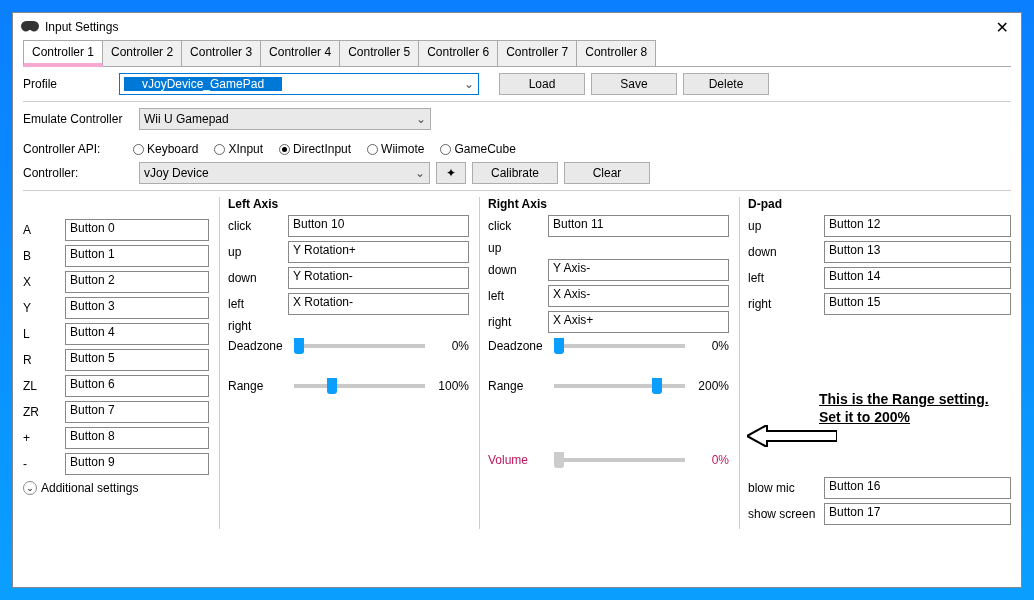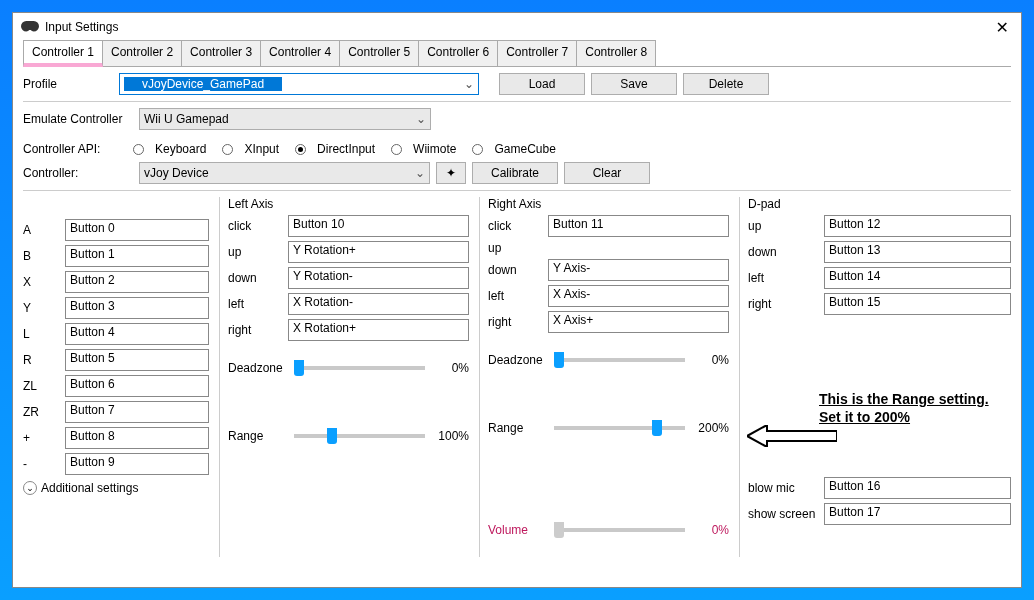"Keyboard" .radio { gap: 11px -> 3px }
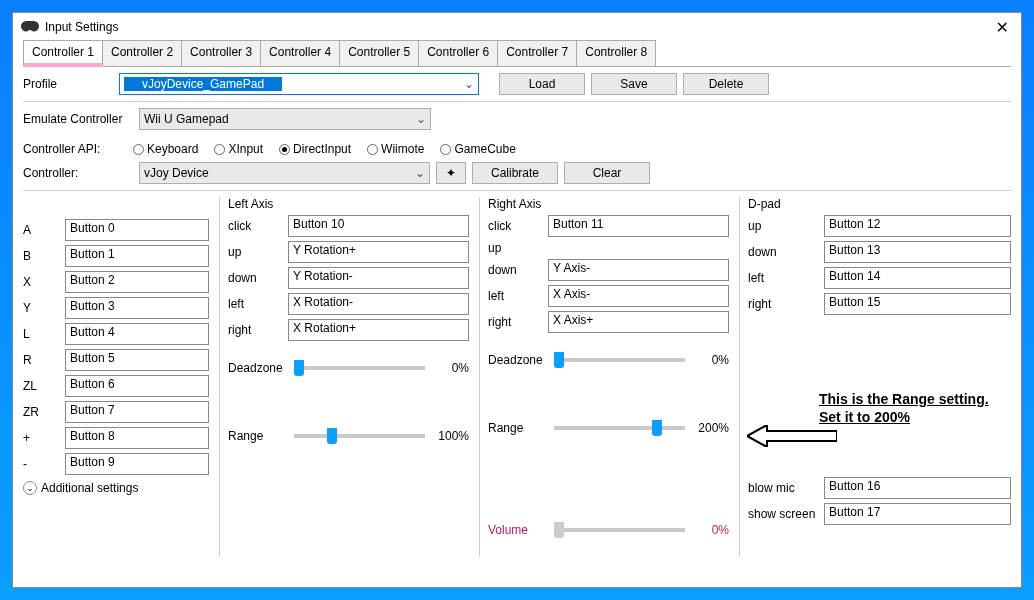"Left Axis" .sec-title { font-weight: normal -> bold }
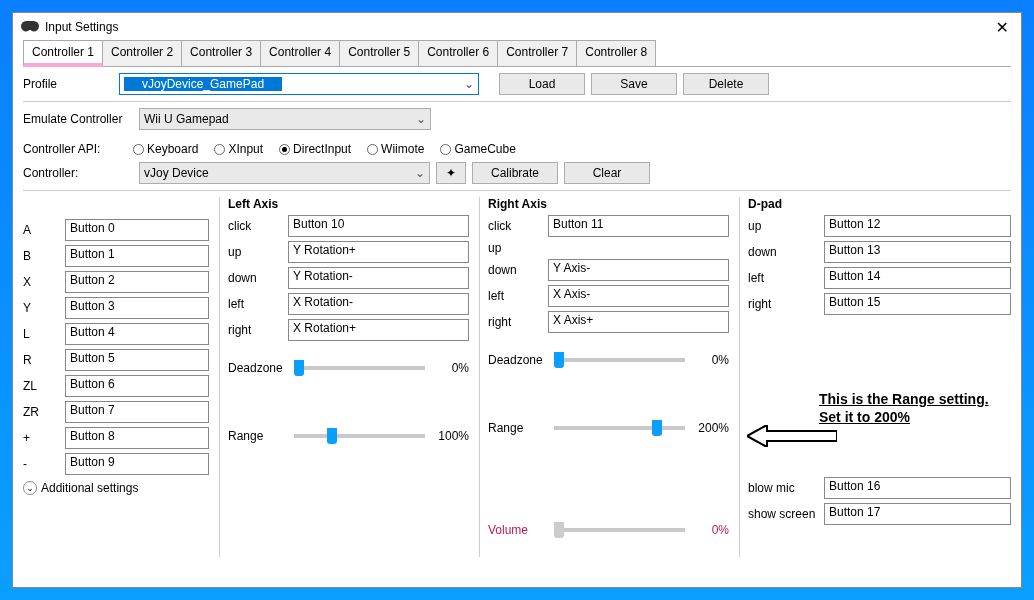"X Rotation+" div.bindbox { html: <div>X Rotation+</div> -> none }
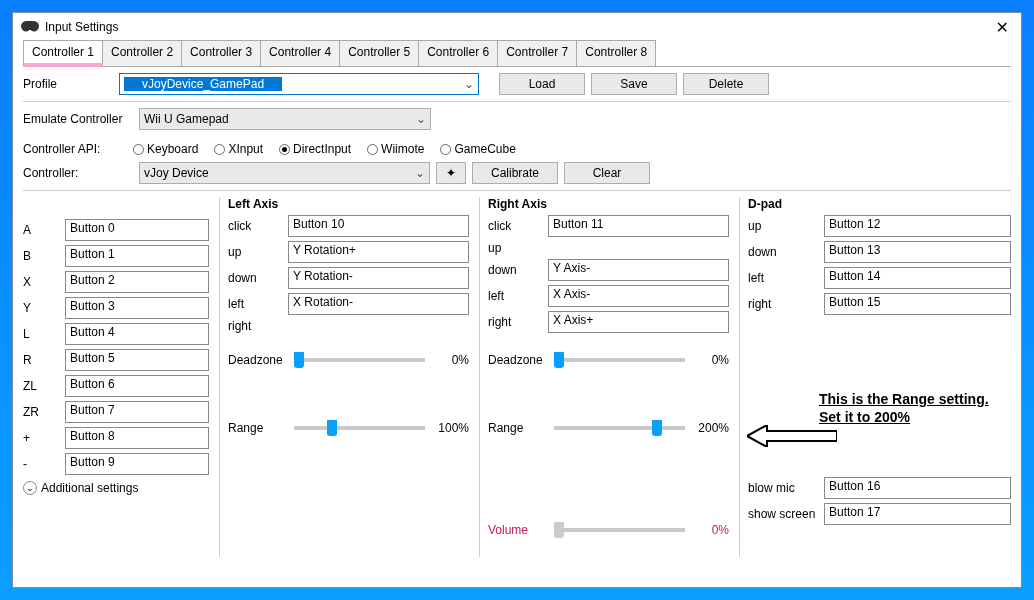"Deadzone" .slidrow { margin: 20px 0 -> 6px 0 }
